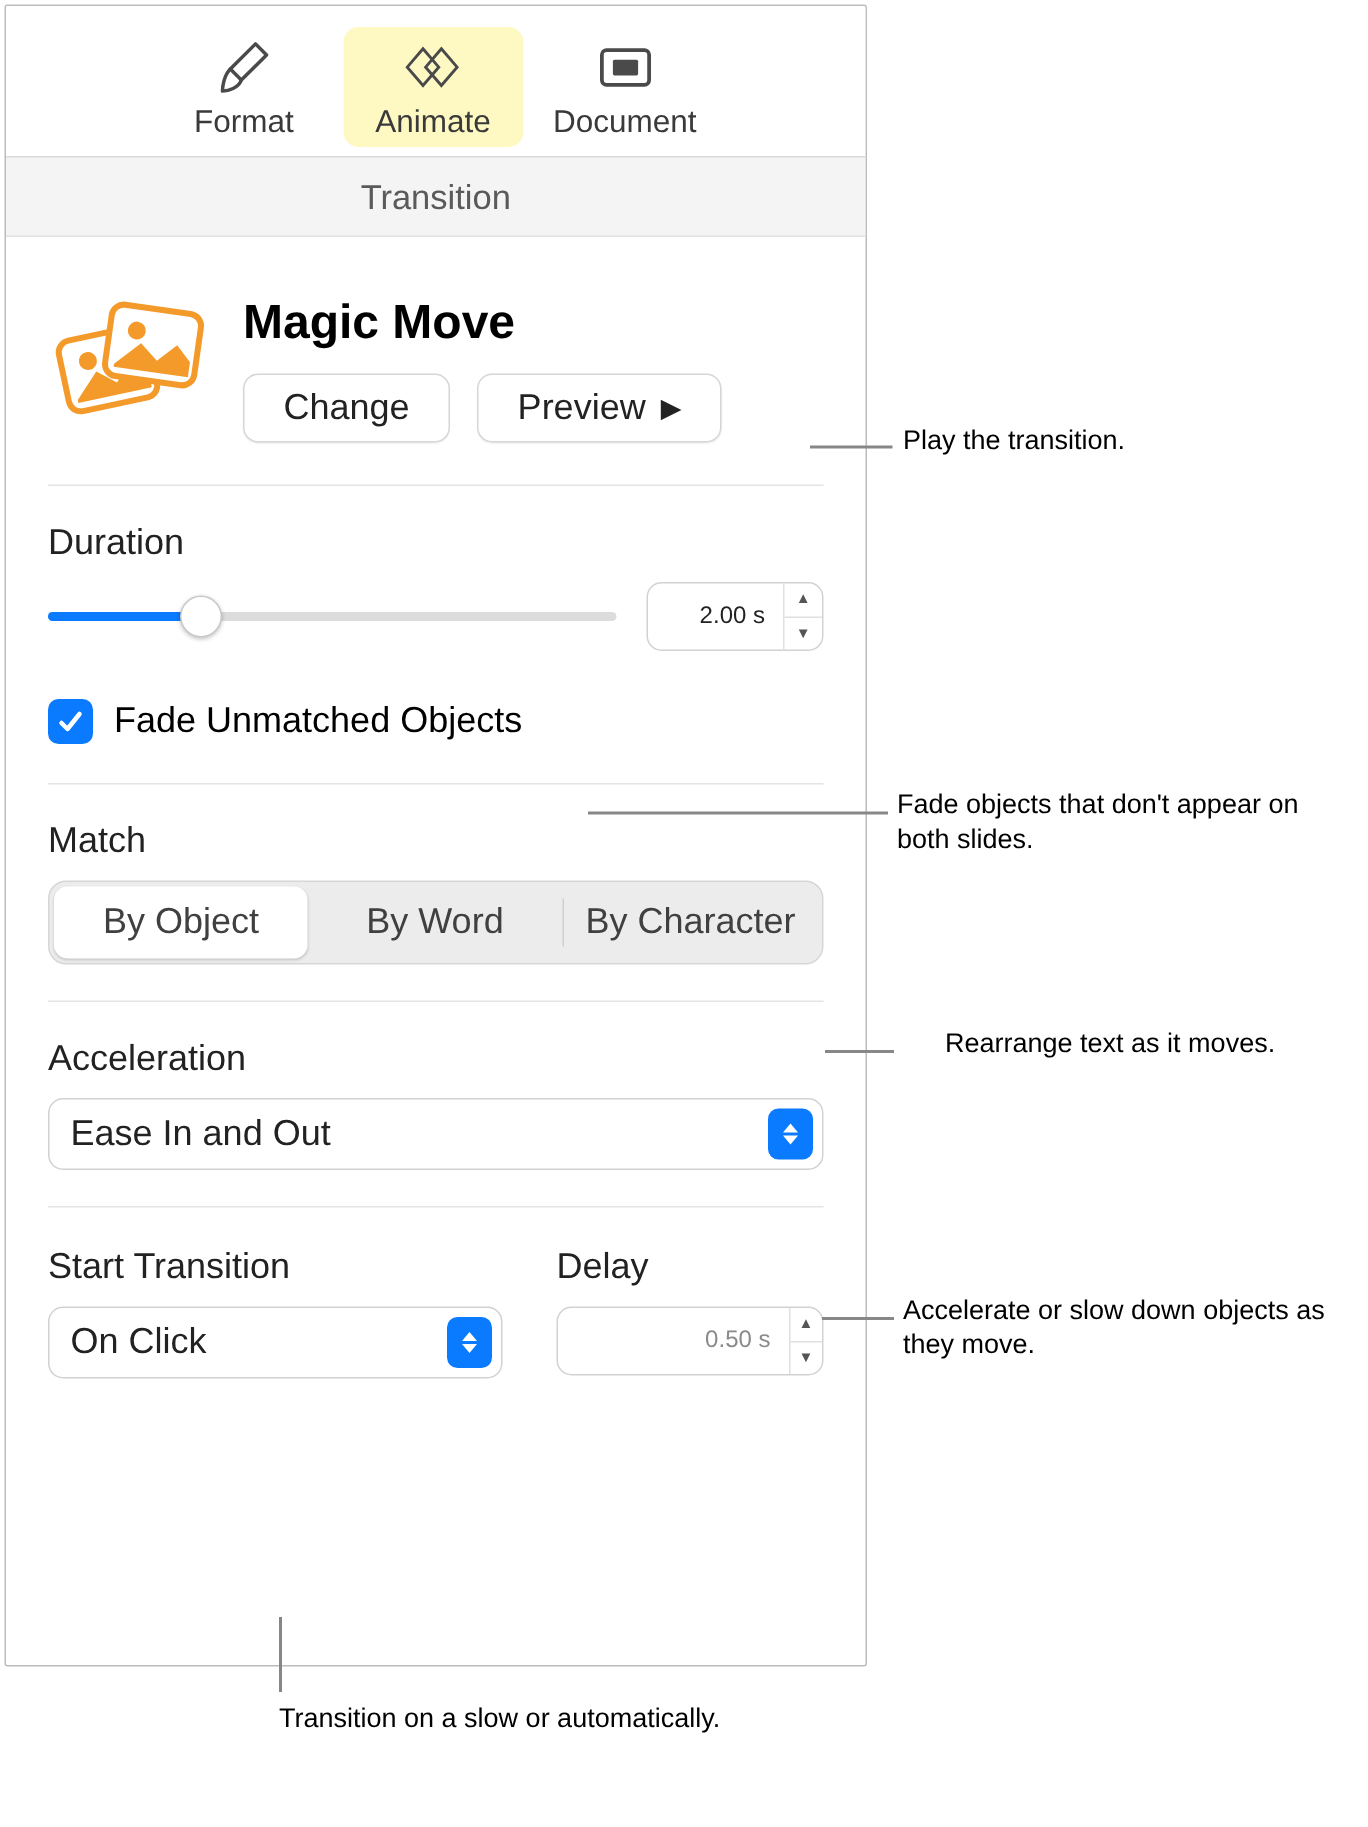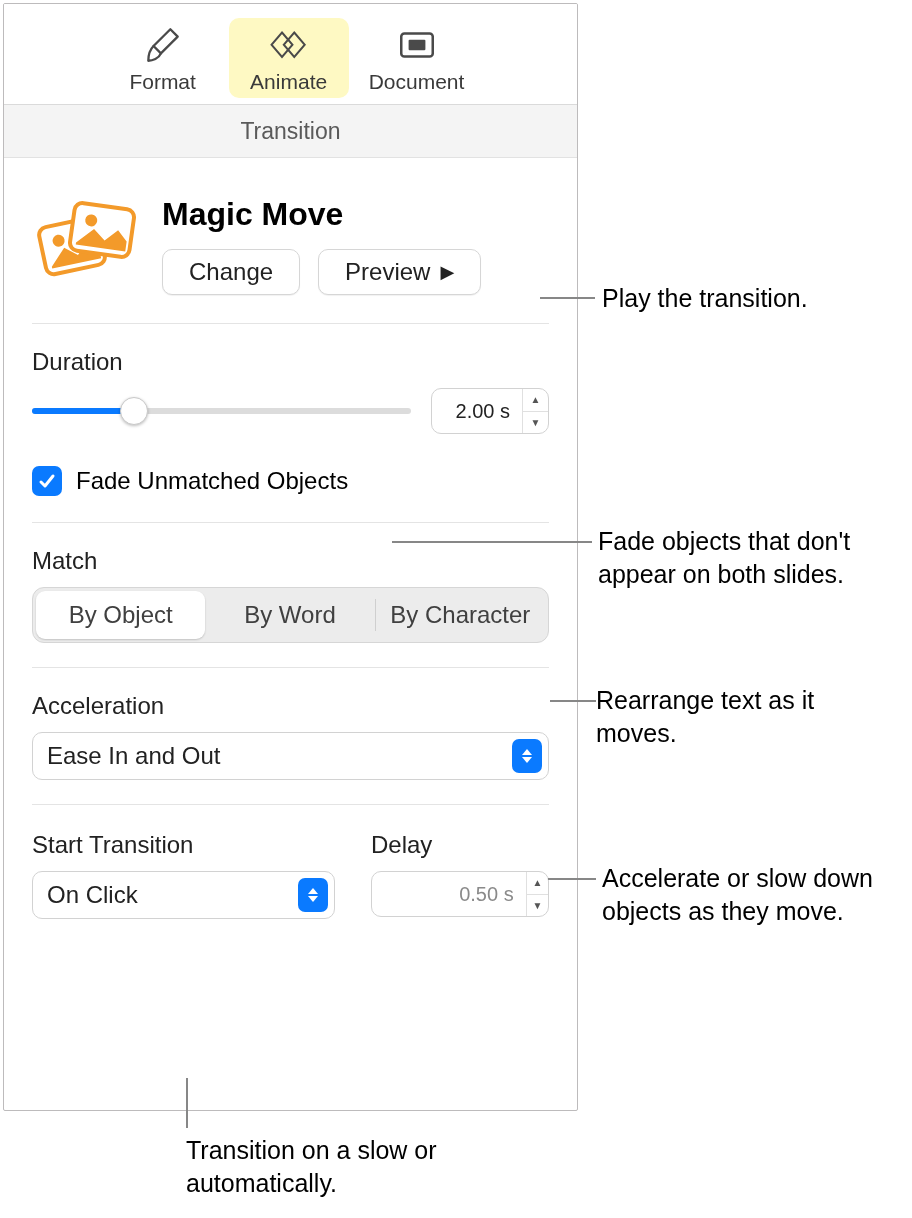"Play the transition." .callout { font-size: 25px -> 18px }
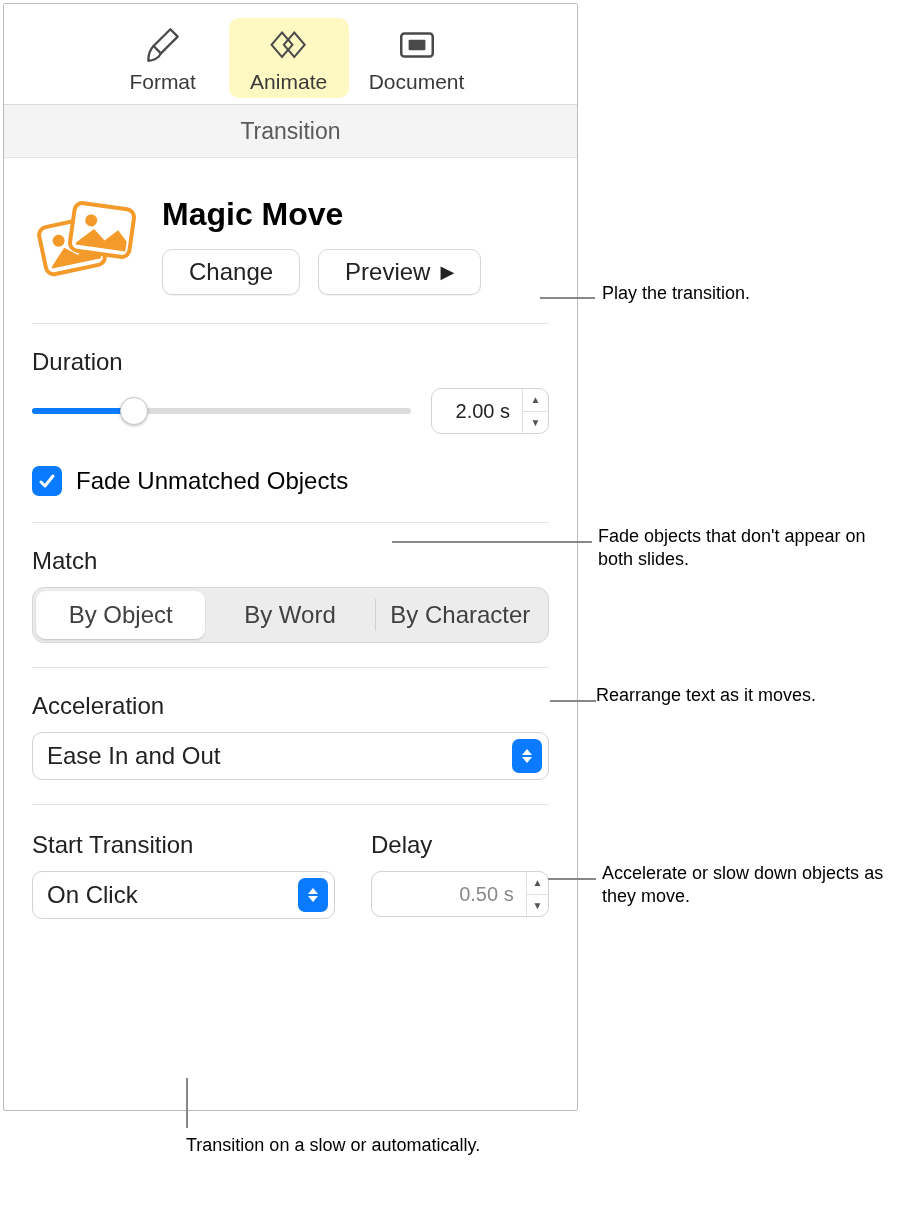"2.00 s" .stepper input { font-size: 20px -> 16px }
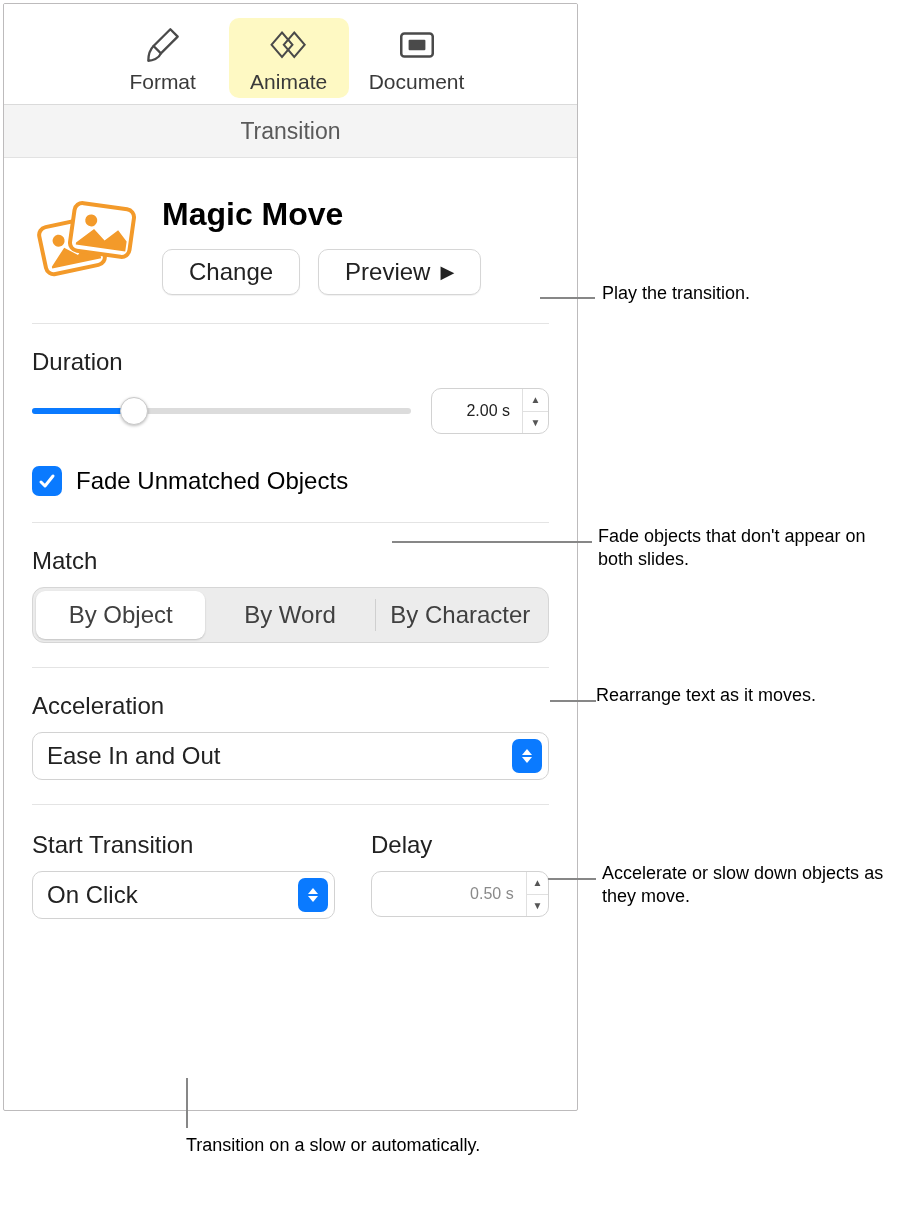"Rearrange text as it moves." div.callout { left: 596px -> 630px }
